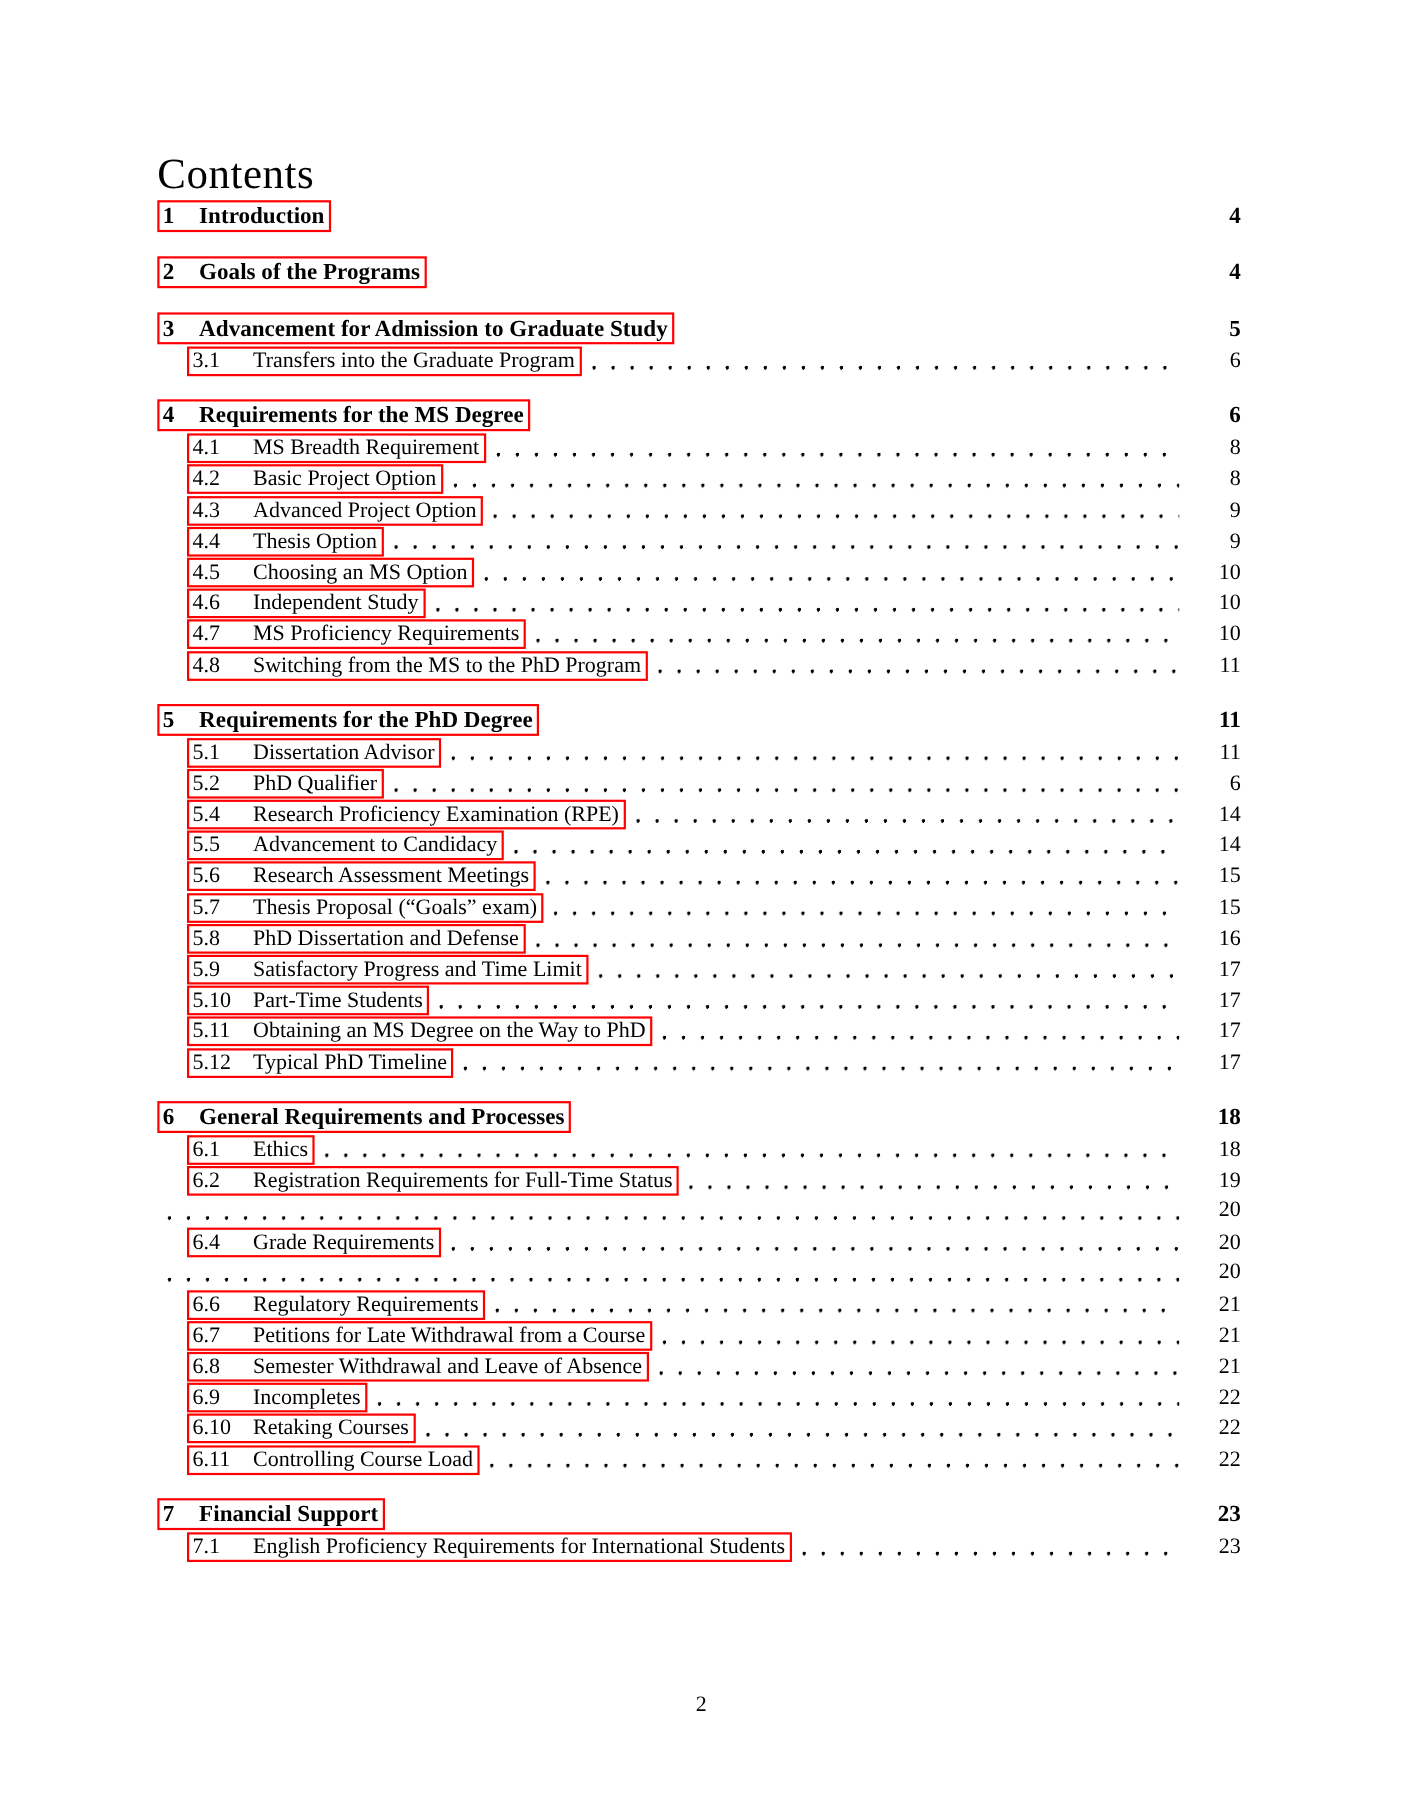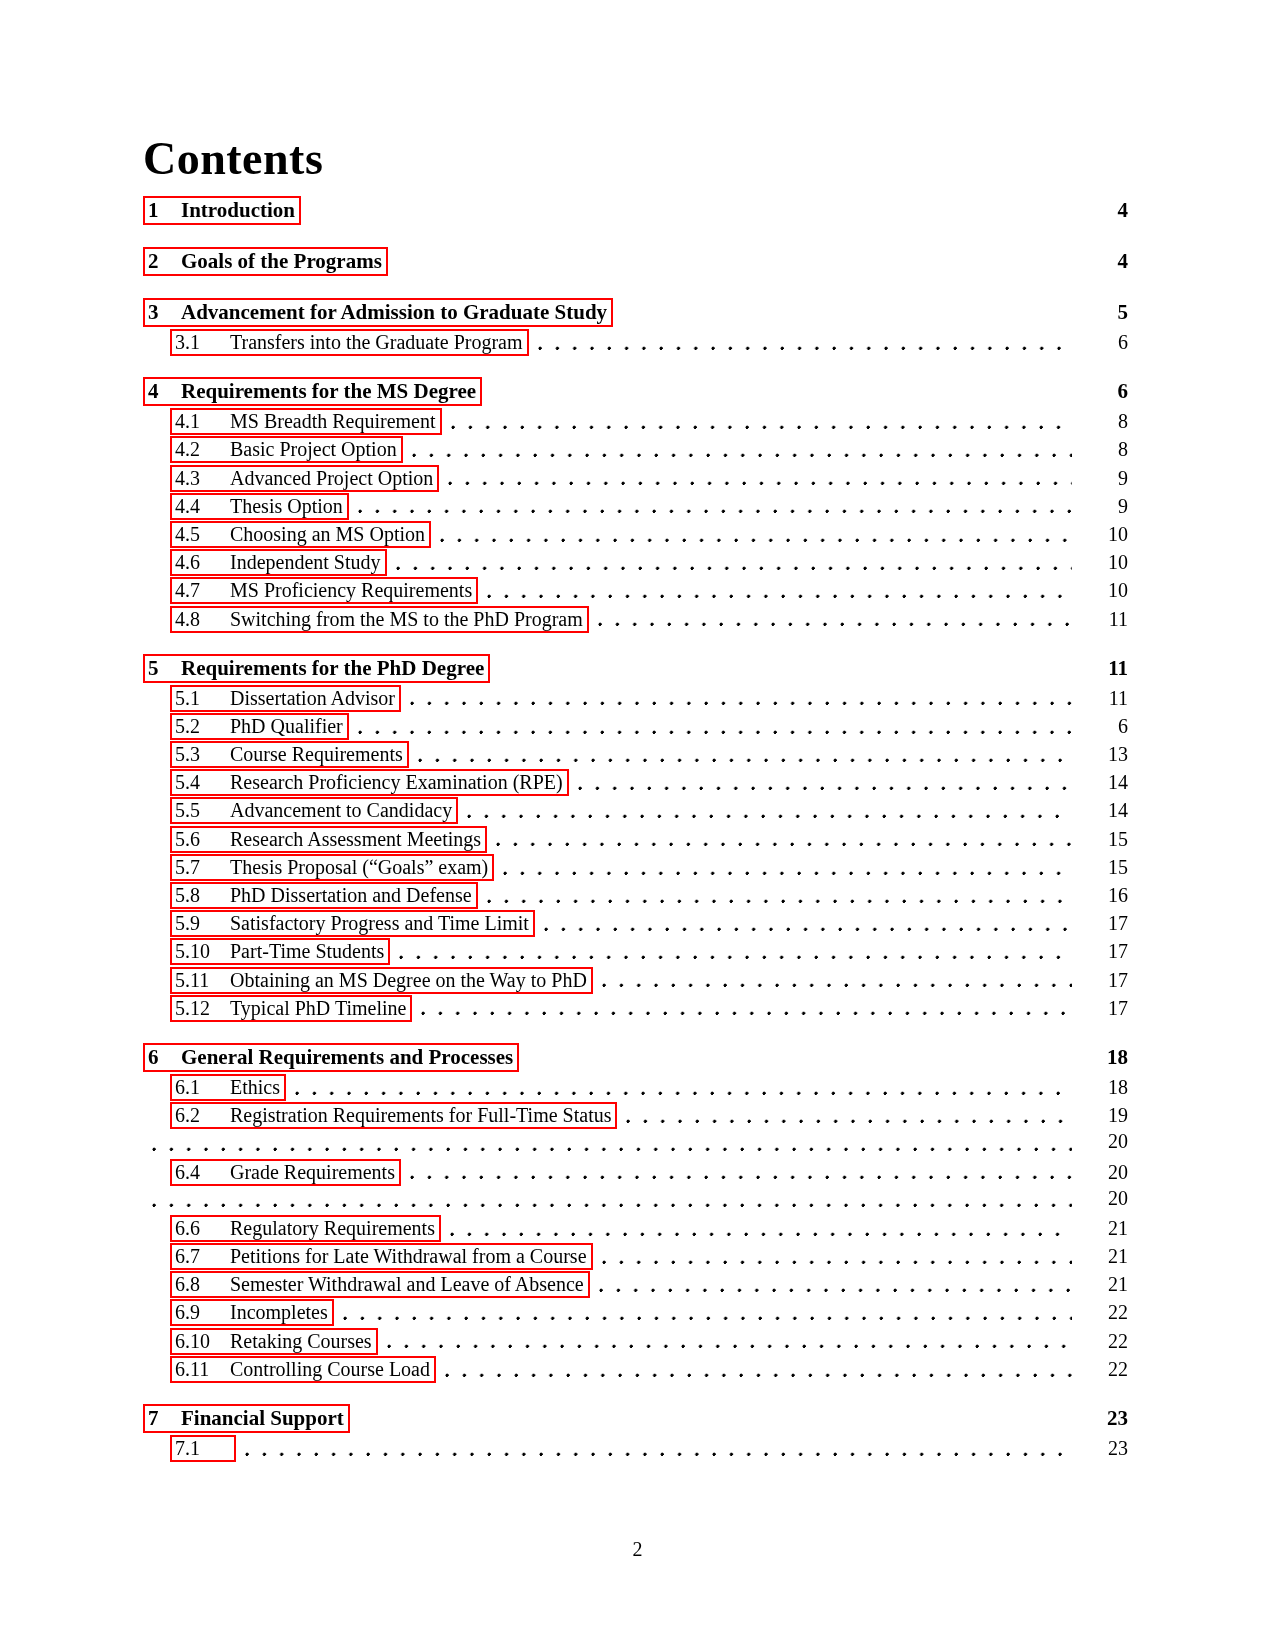"Contents" .toc-title { font-size: 46px -> 39px; font-weight: bold -> normal; margin-bottom: 17px -> 3px }
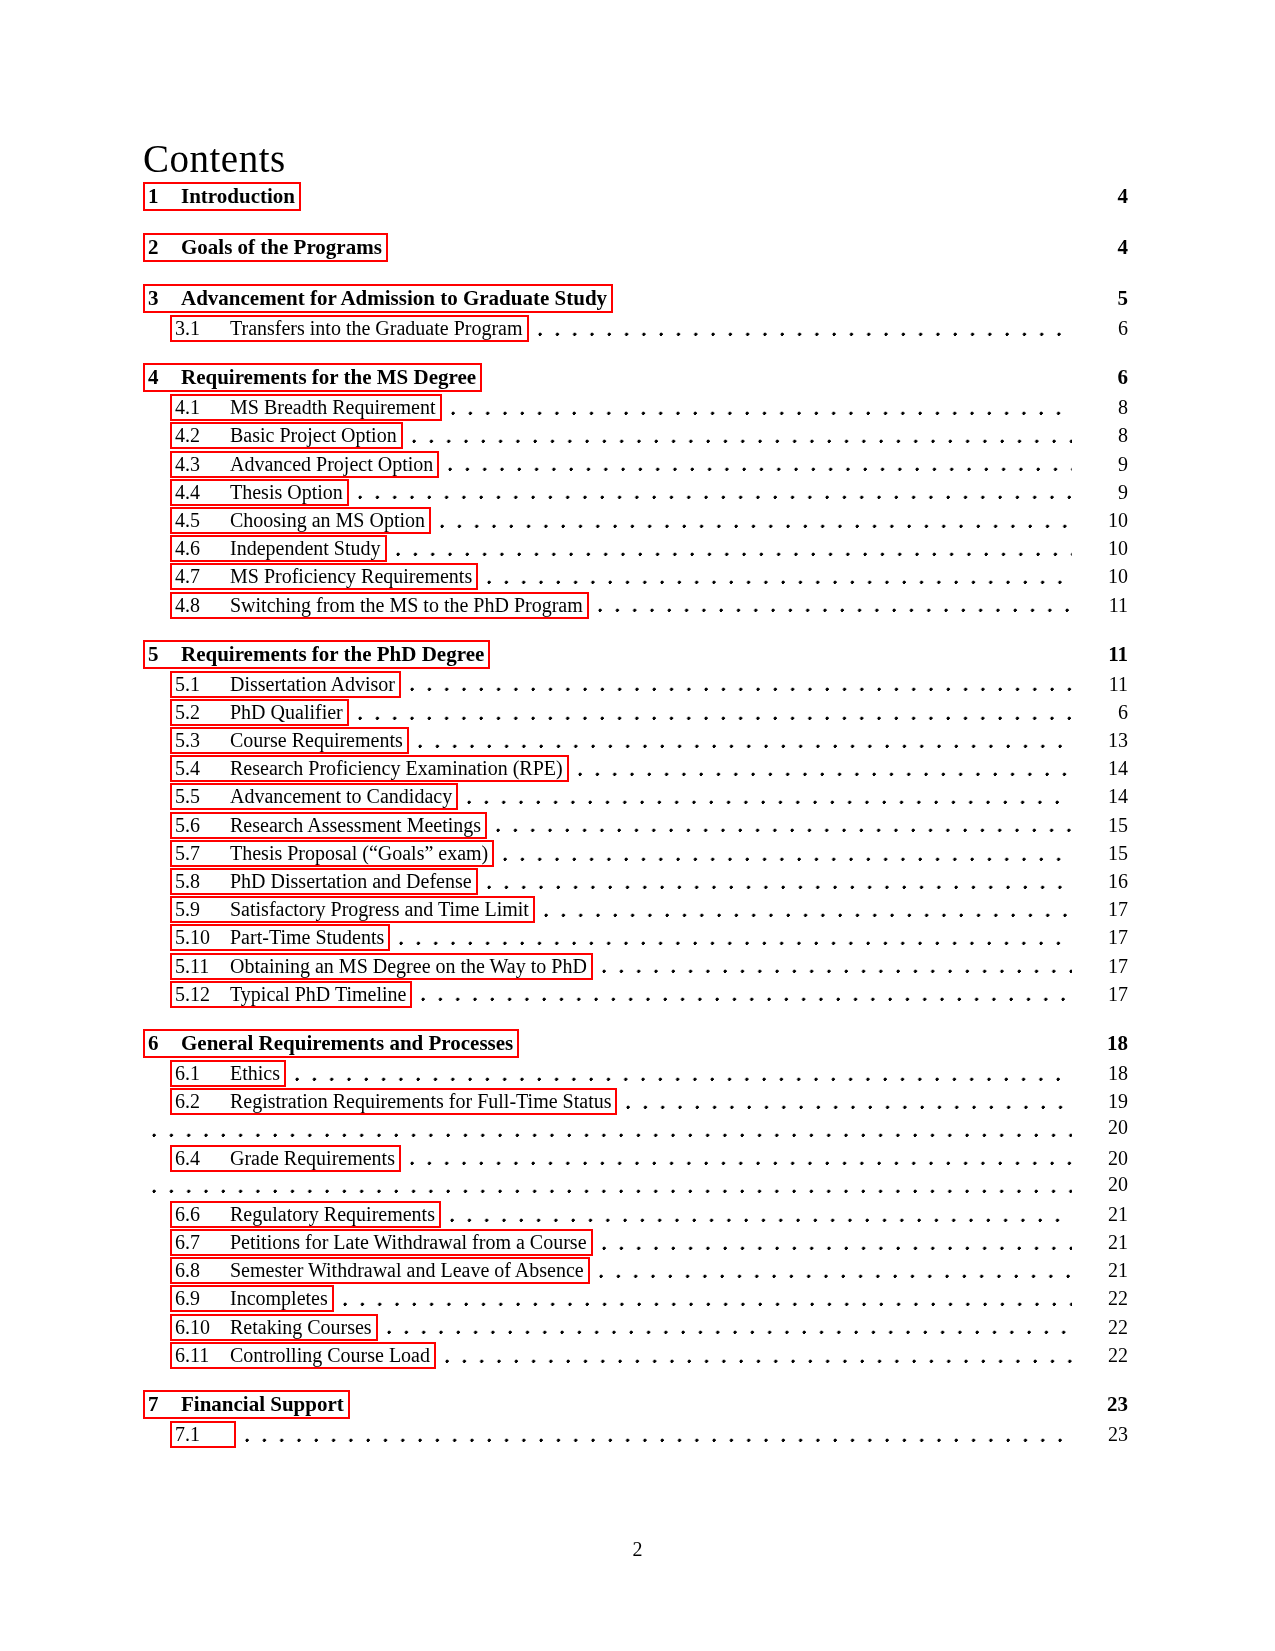"5.3" div.row { html: <div> <span> <span>5.3</span> <span>Course Requirements</span> </span> <span></span> <span>13</span> </div> -> none }
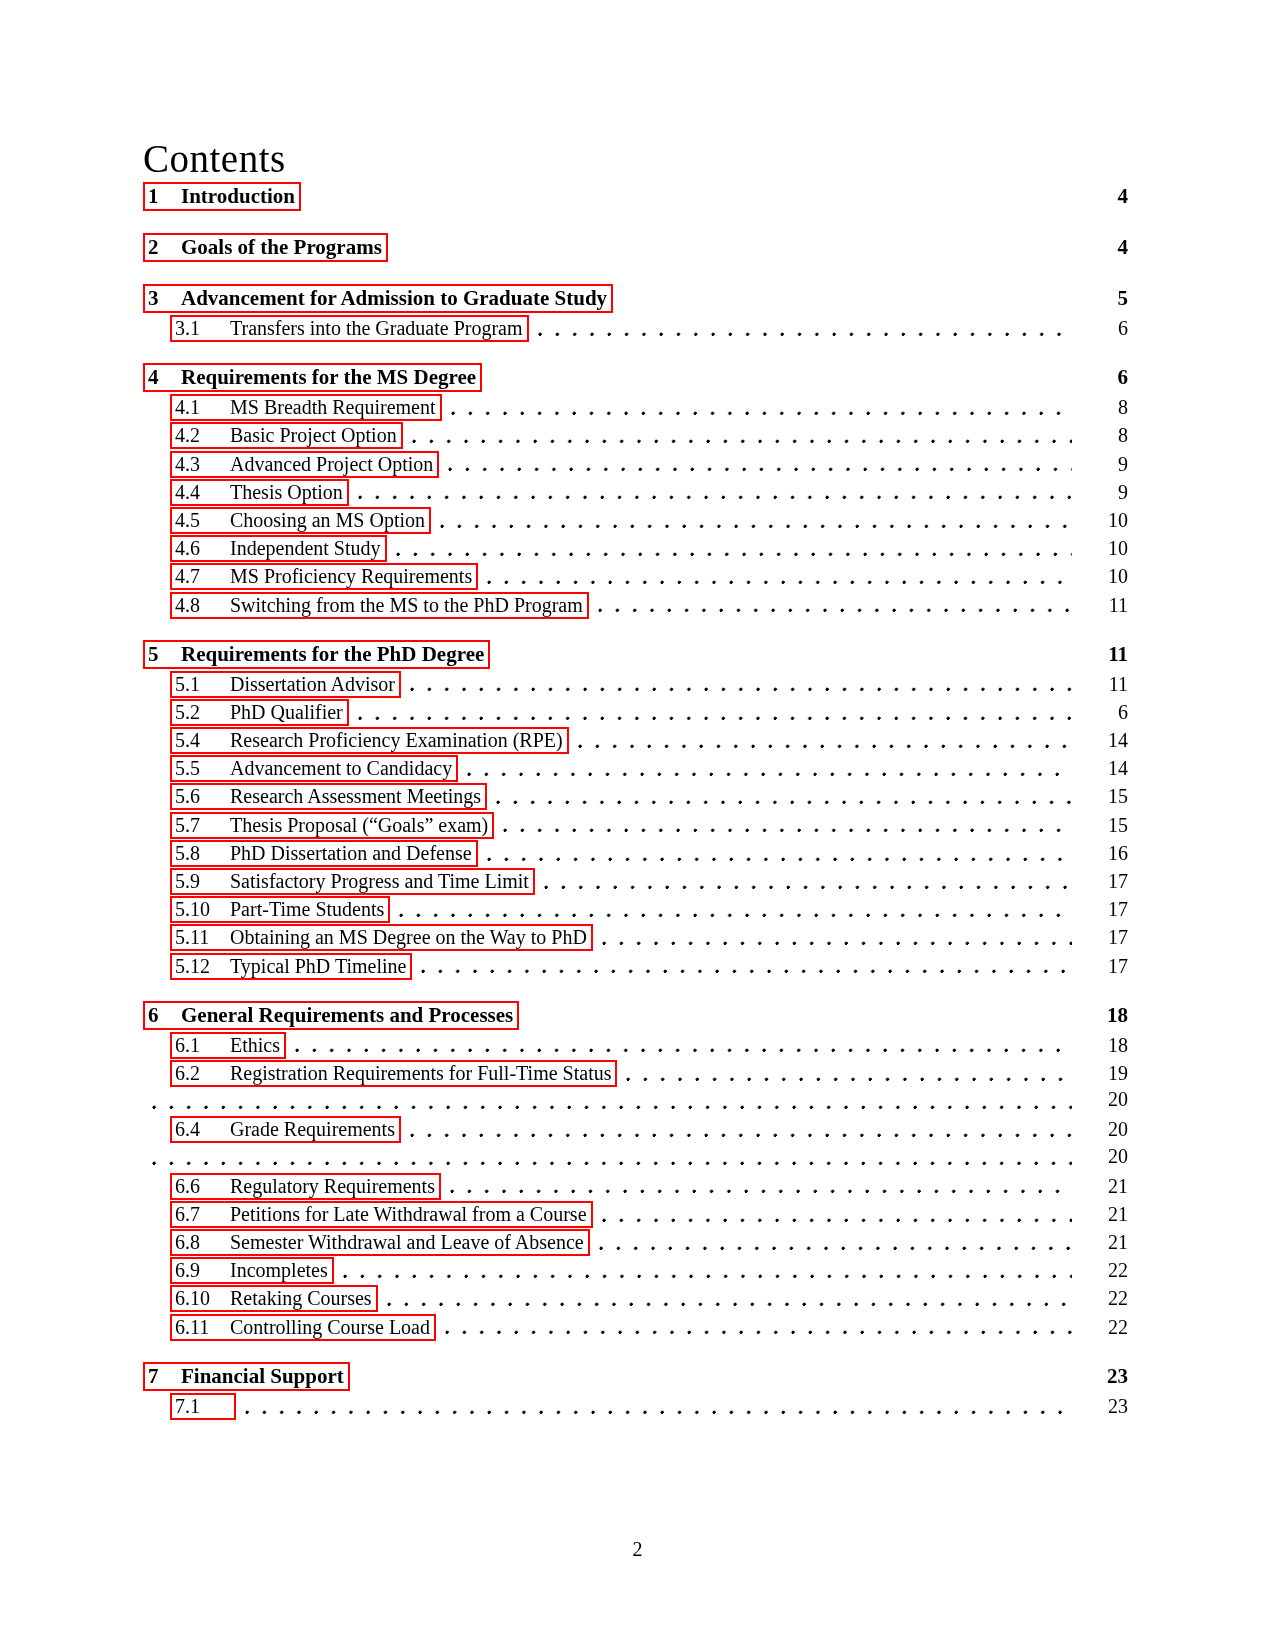"English Proficiency Requirements for" span.title { html: none -> <span>English Proficiency Requirements for International Students</span> }
